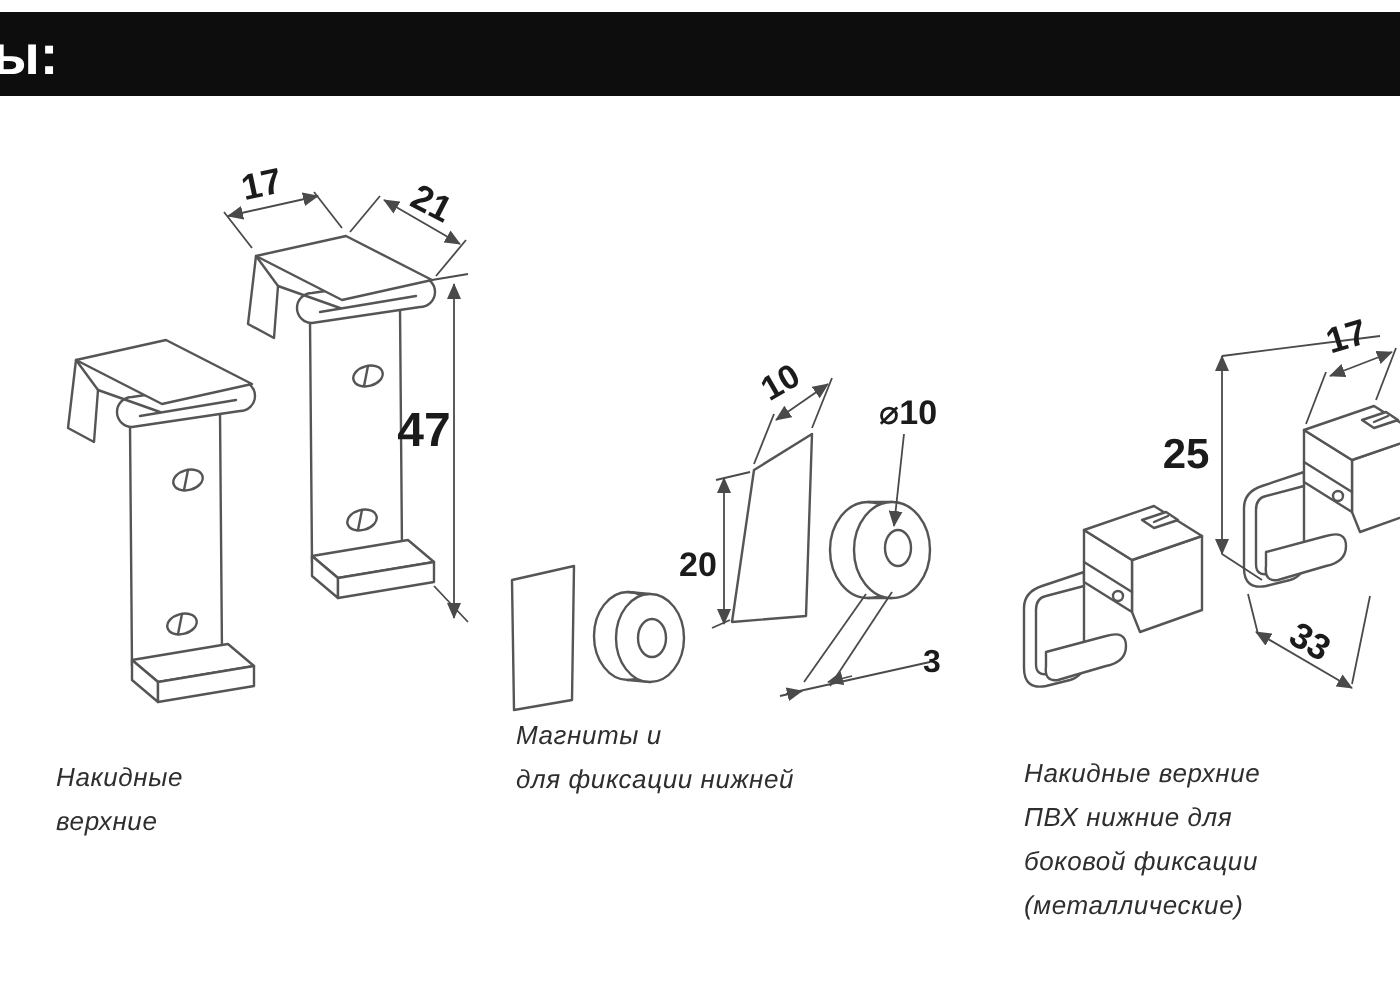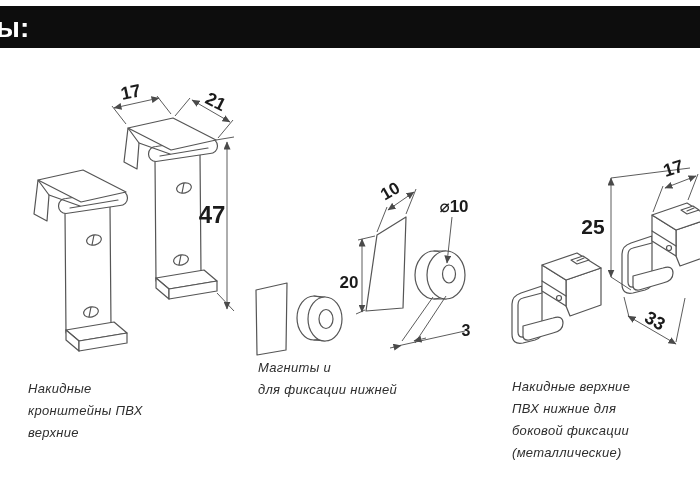"кронштейны ПВХ" div { html: <div>кронштейны ПВХ</div> -> none }
